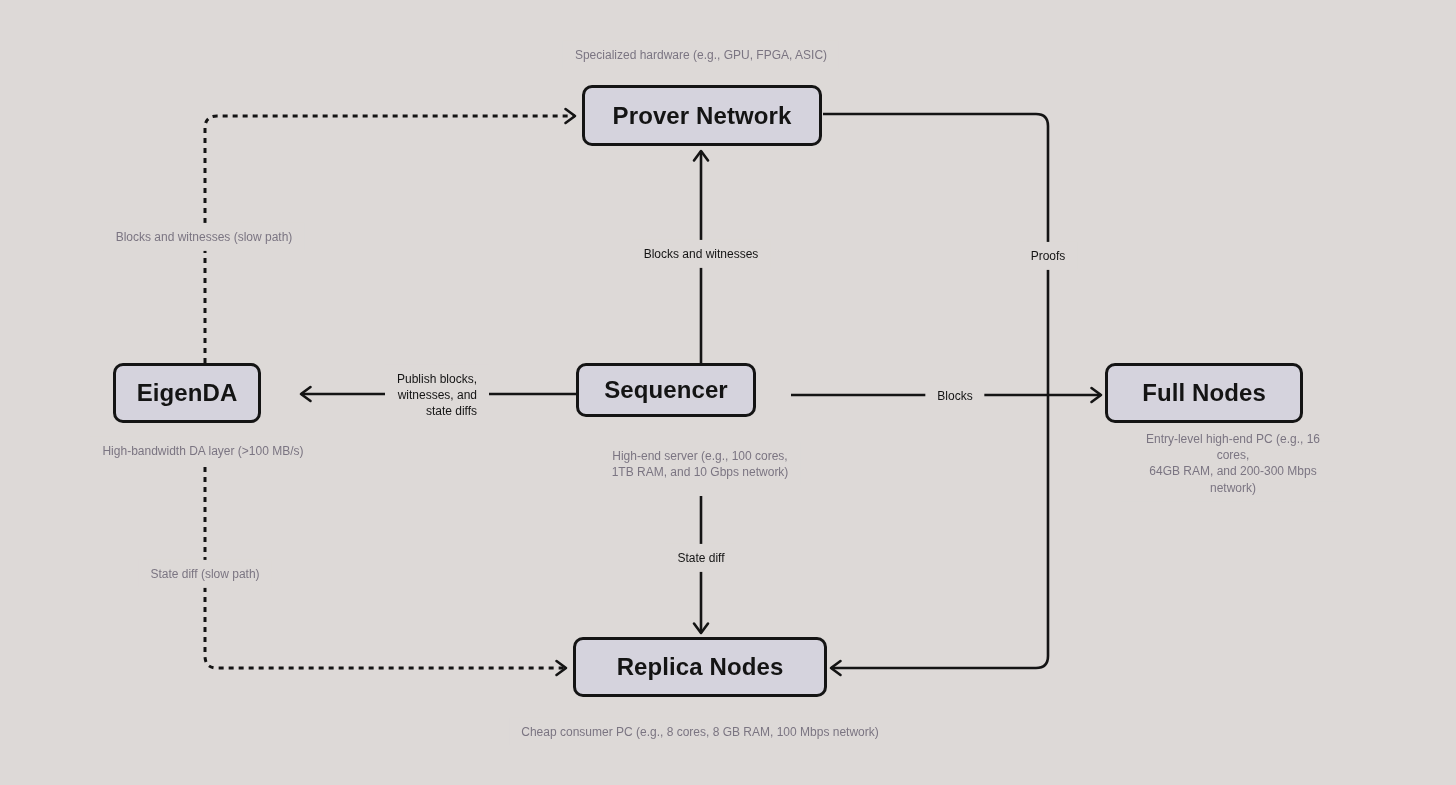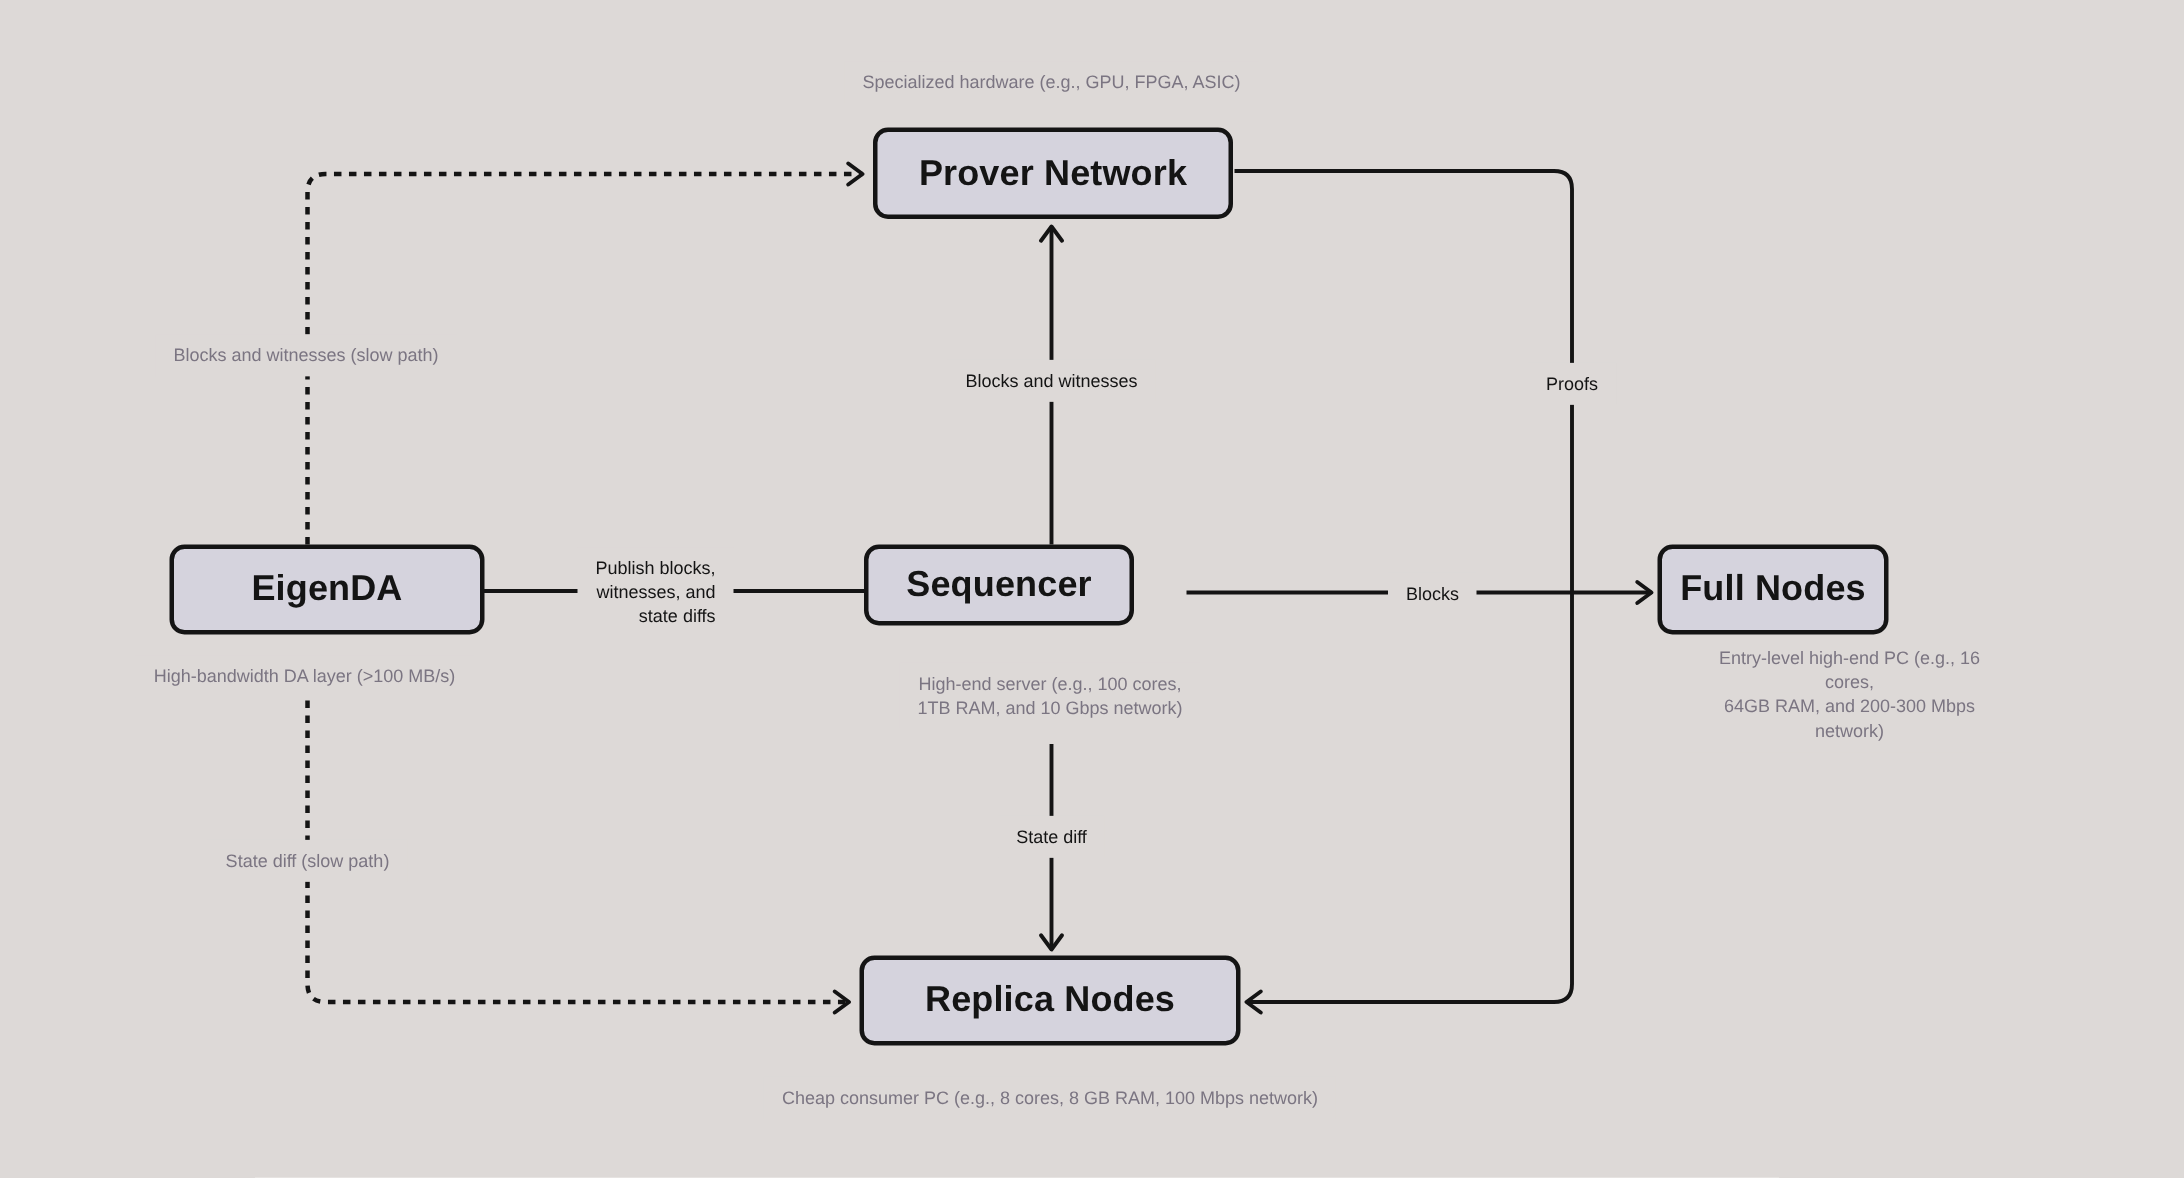"EigenDA" .node-eigenda { width: 210px -> 148px }
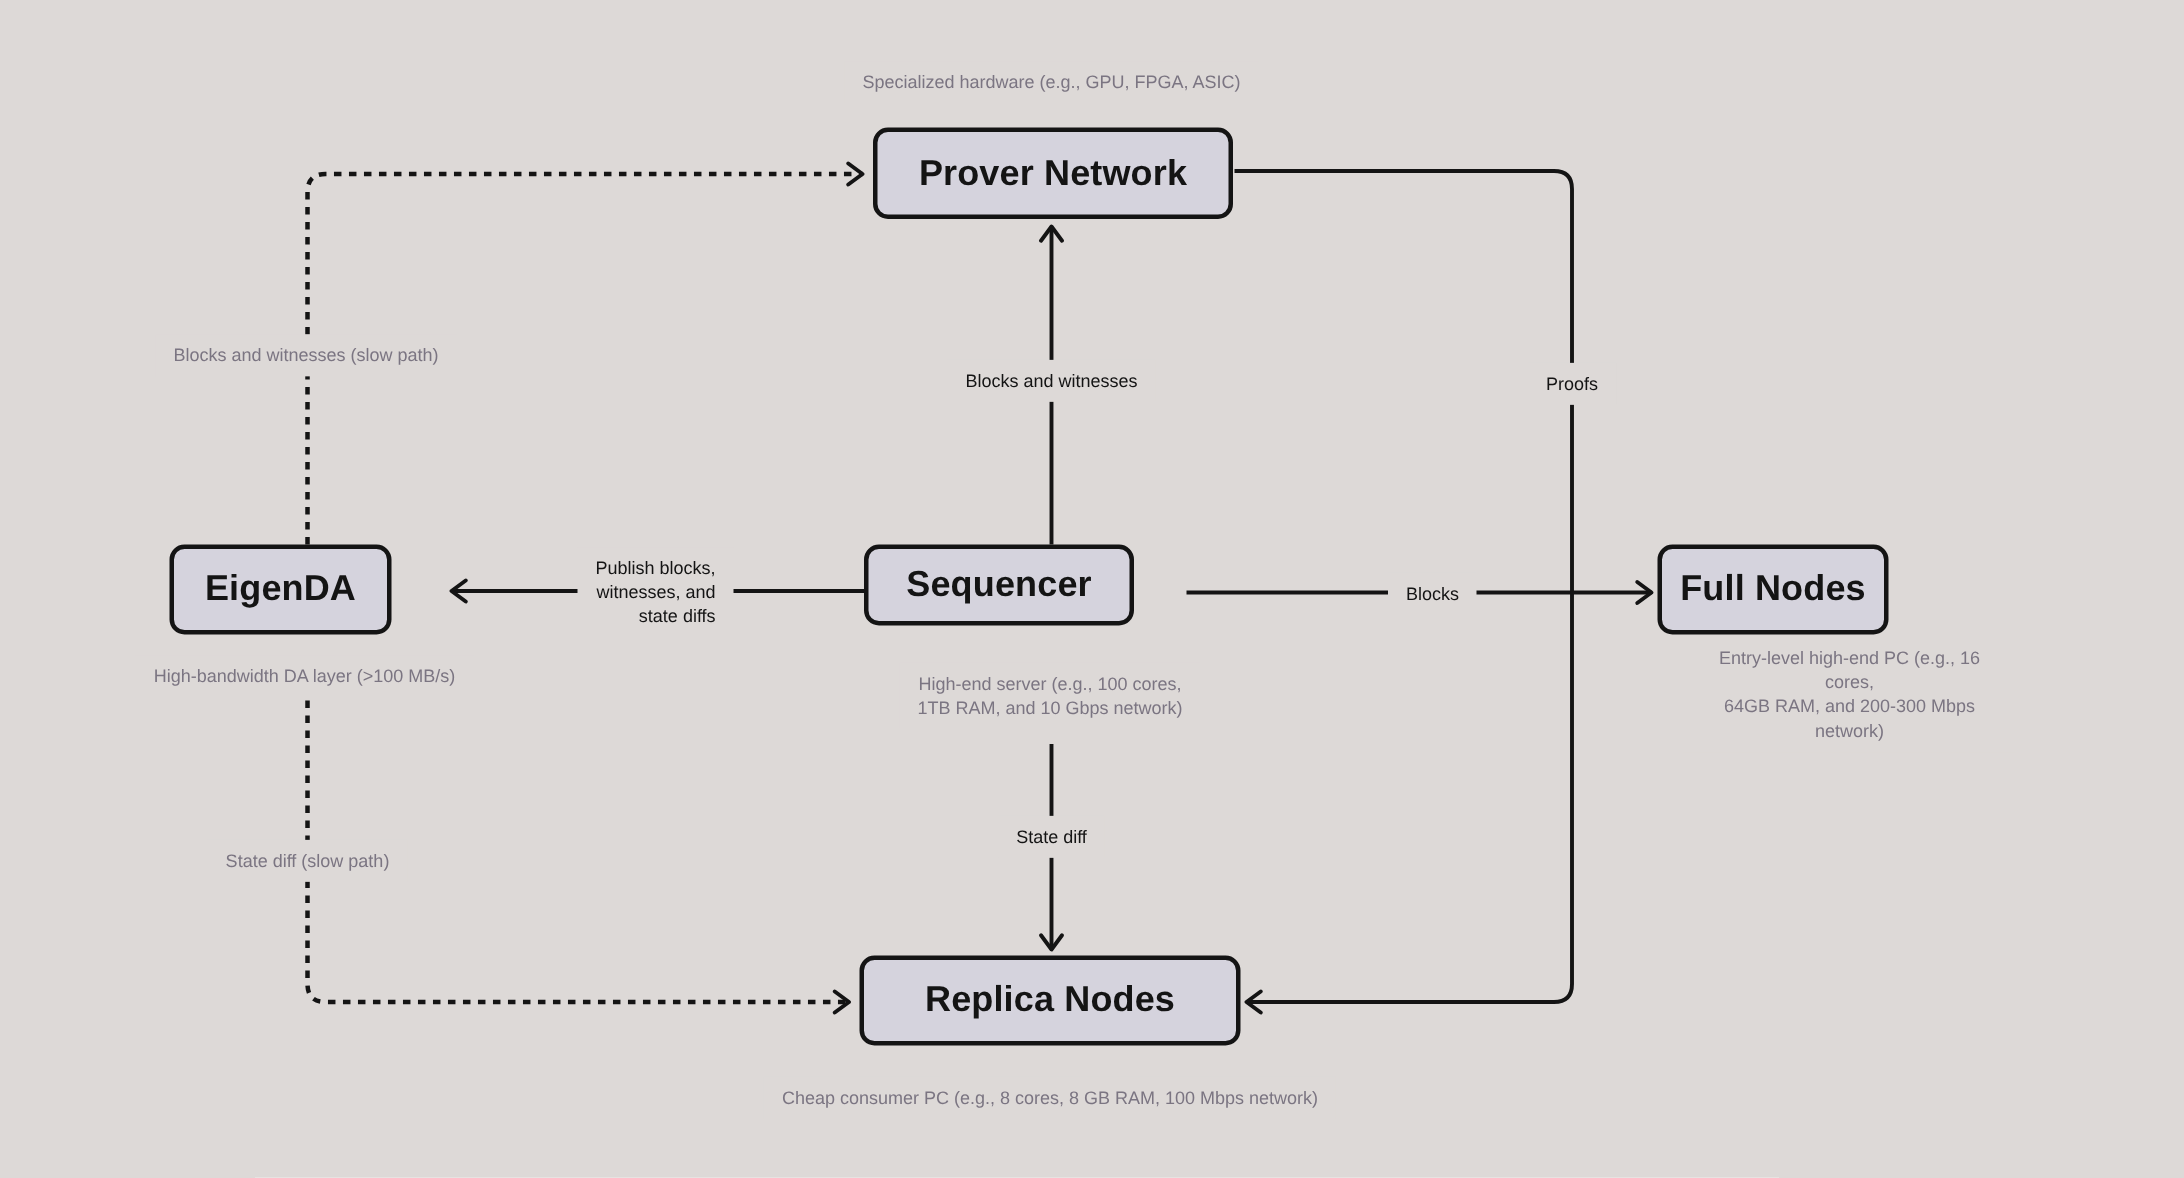"Full Nodes" .node-fullnodes { width: 154px -> 198px }
